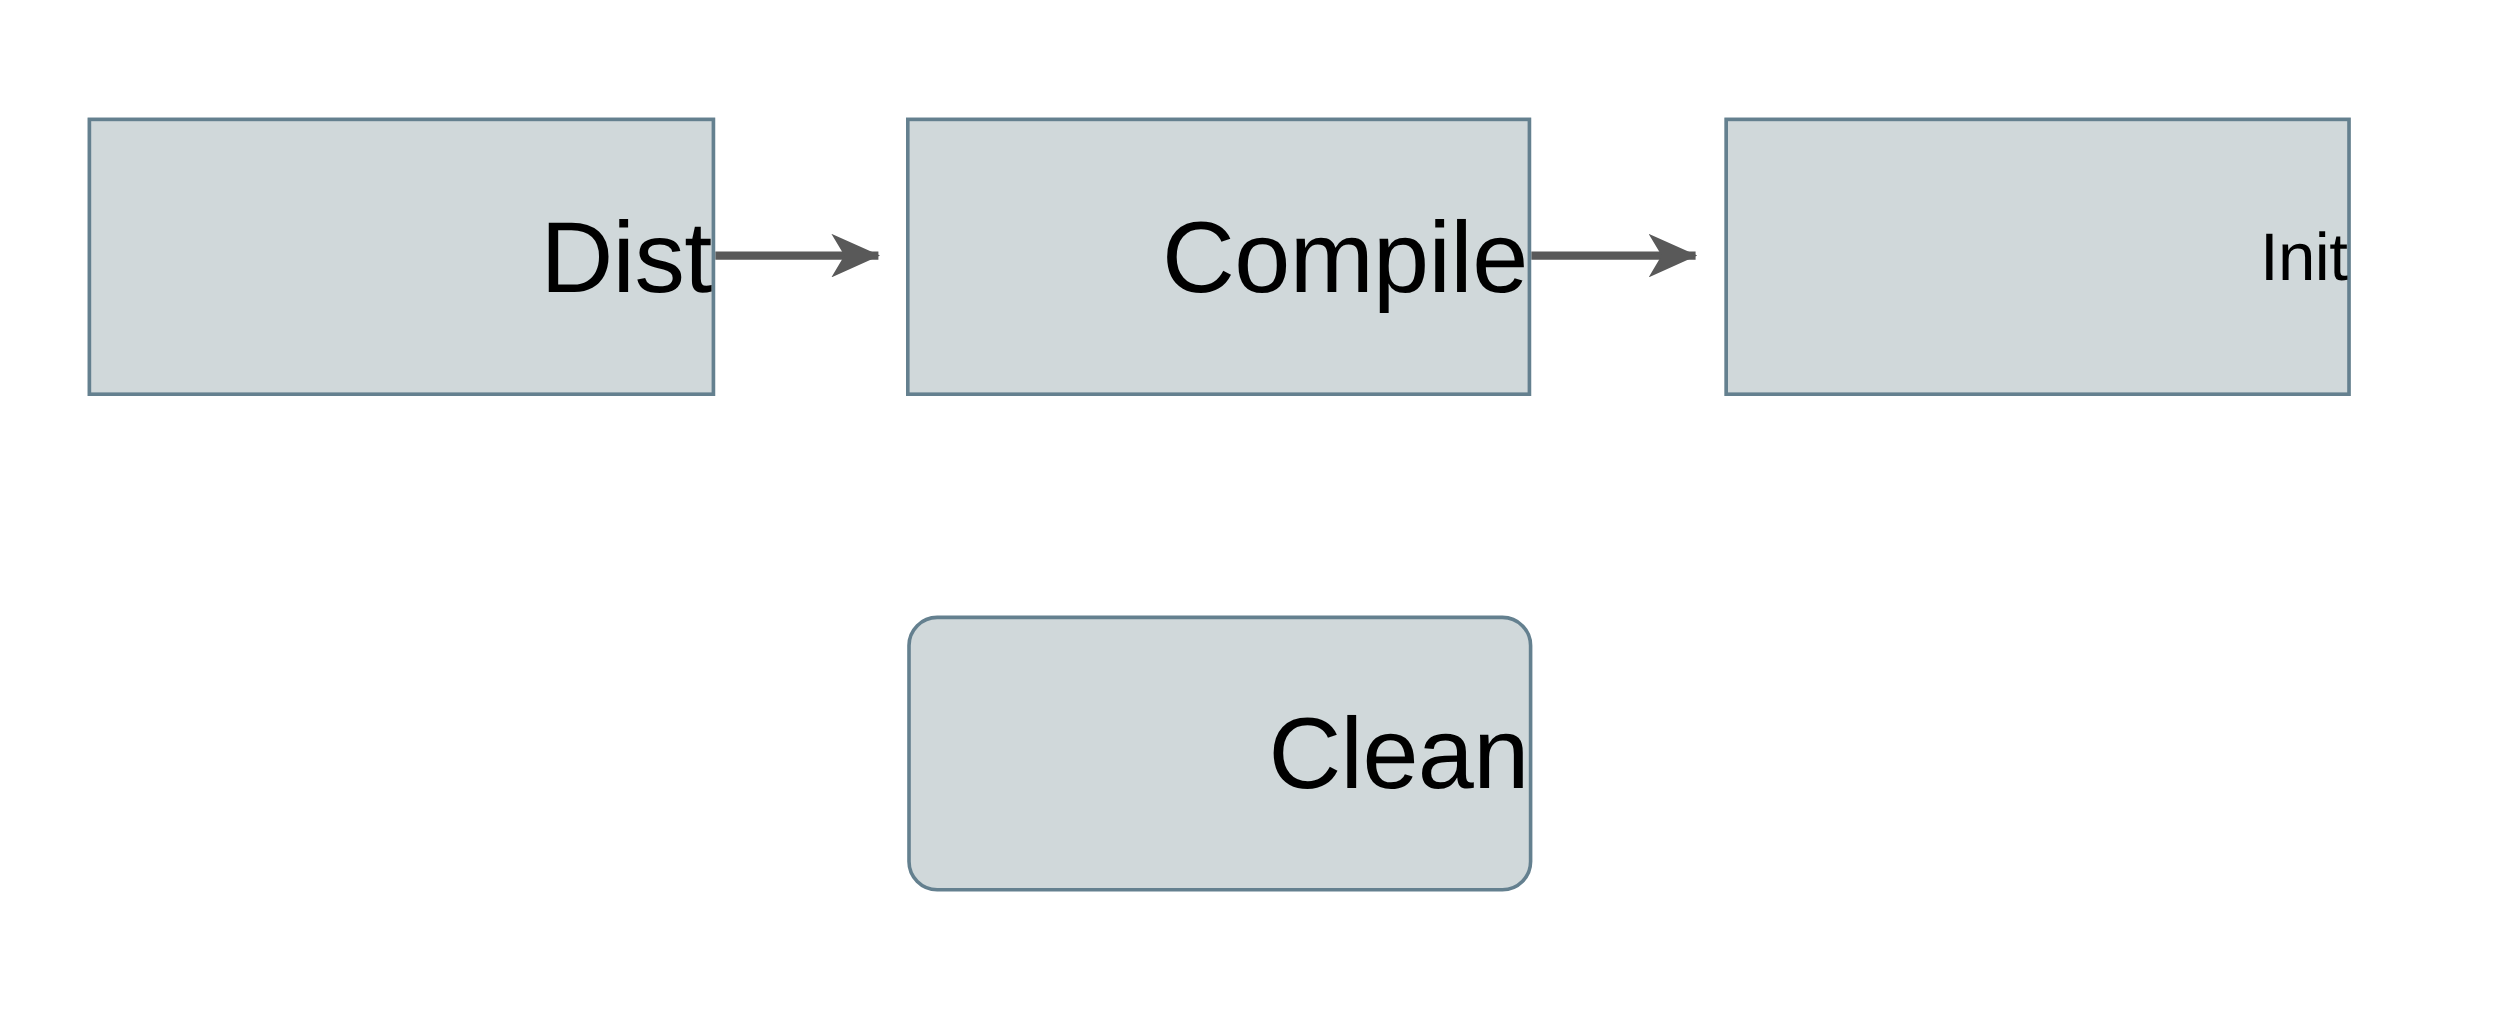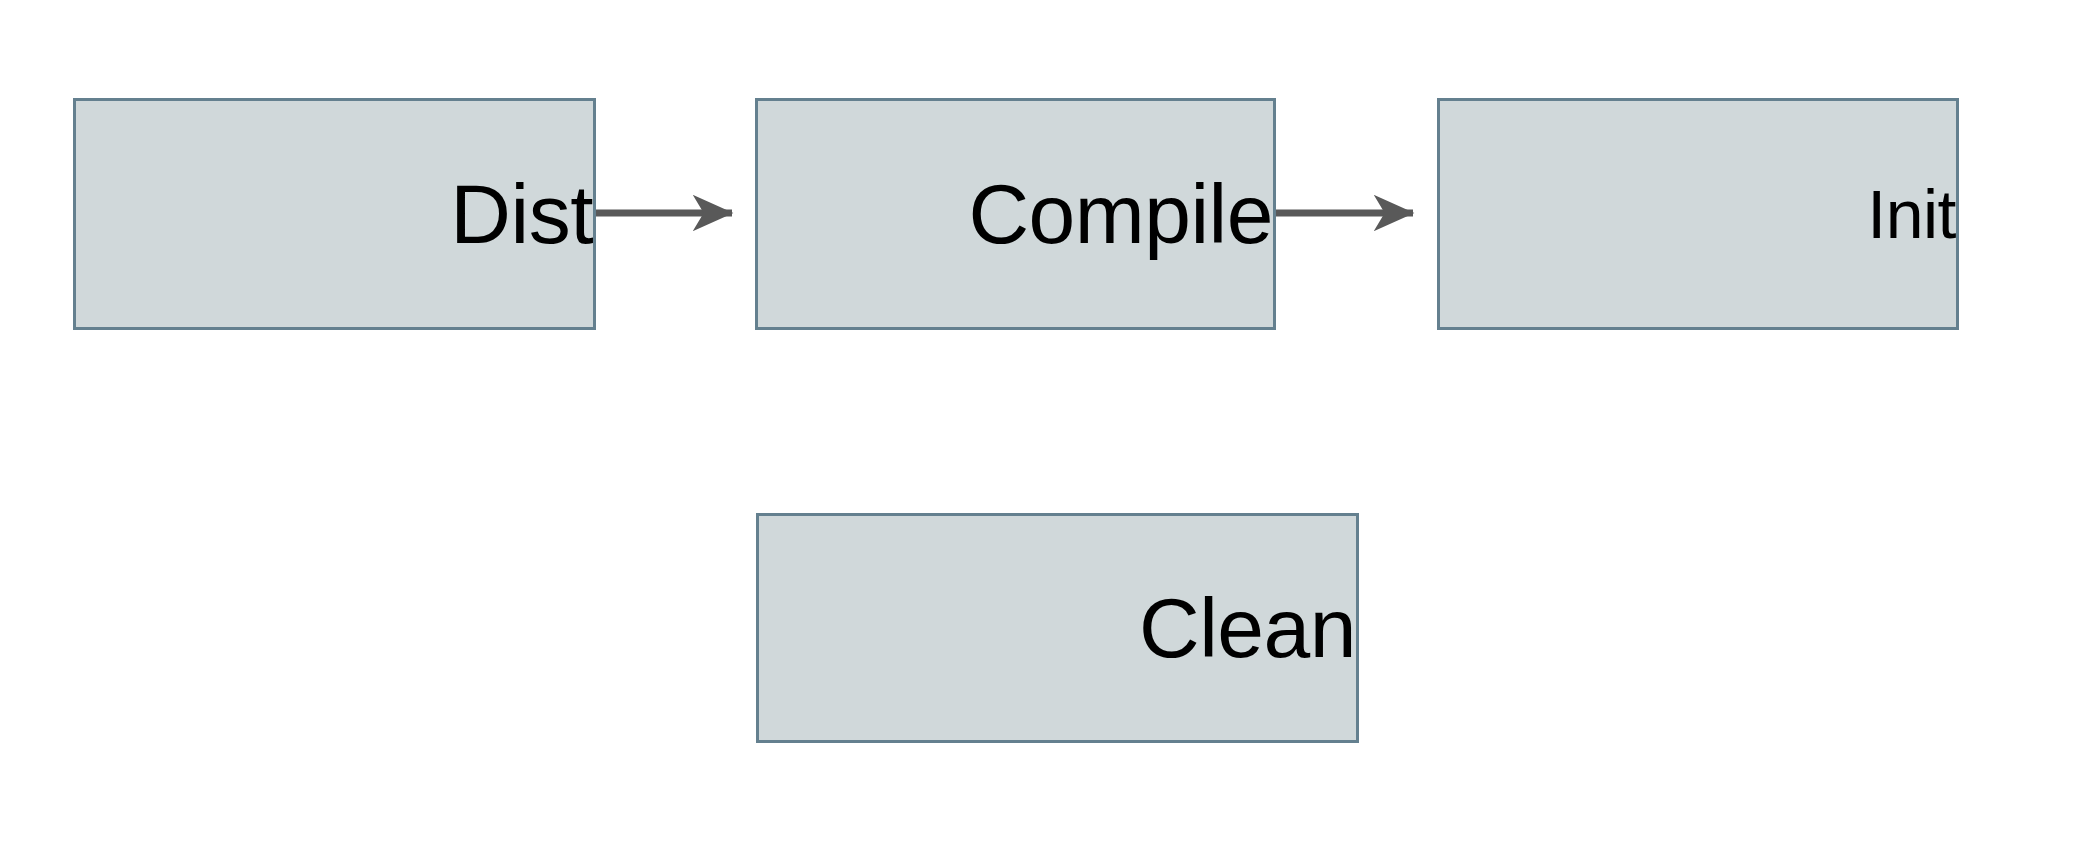"Init" span.node-label { font-size: 68px -> 56px }
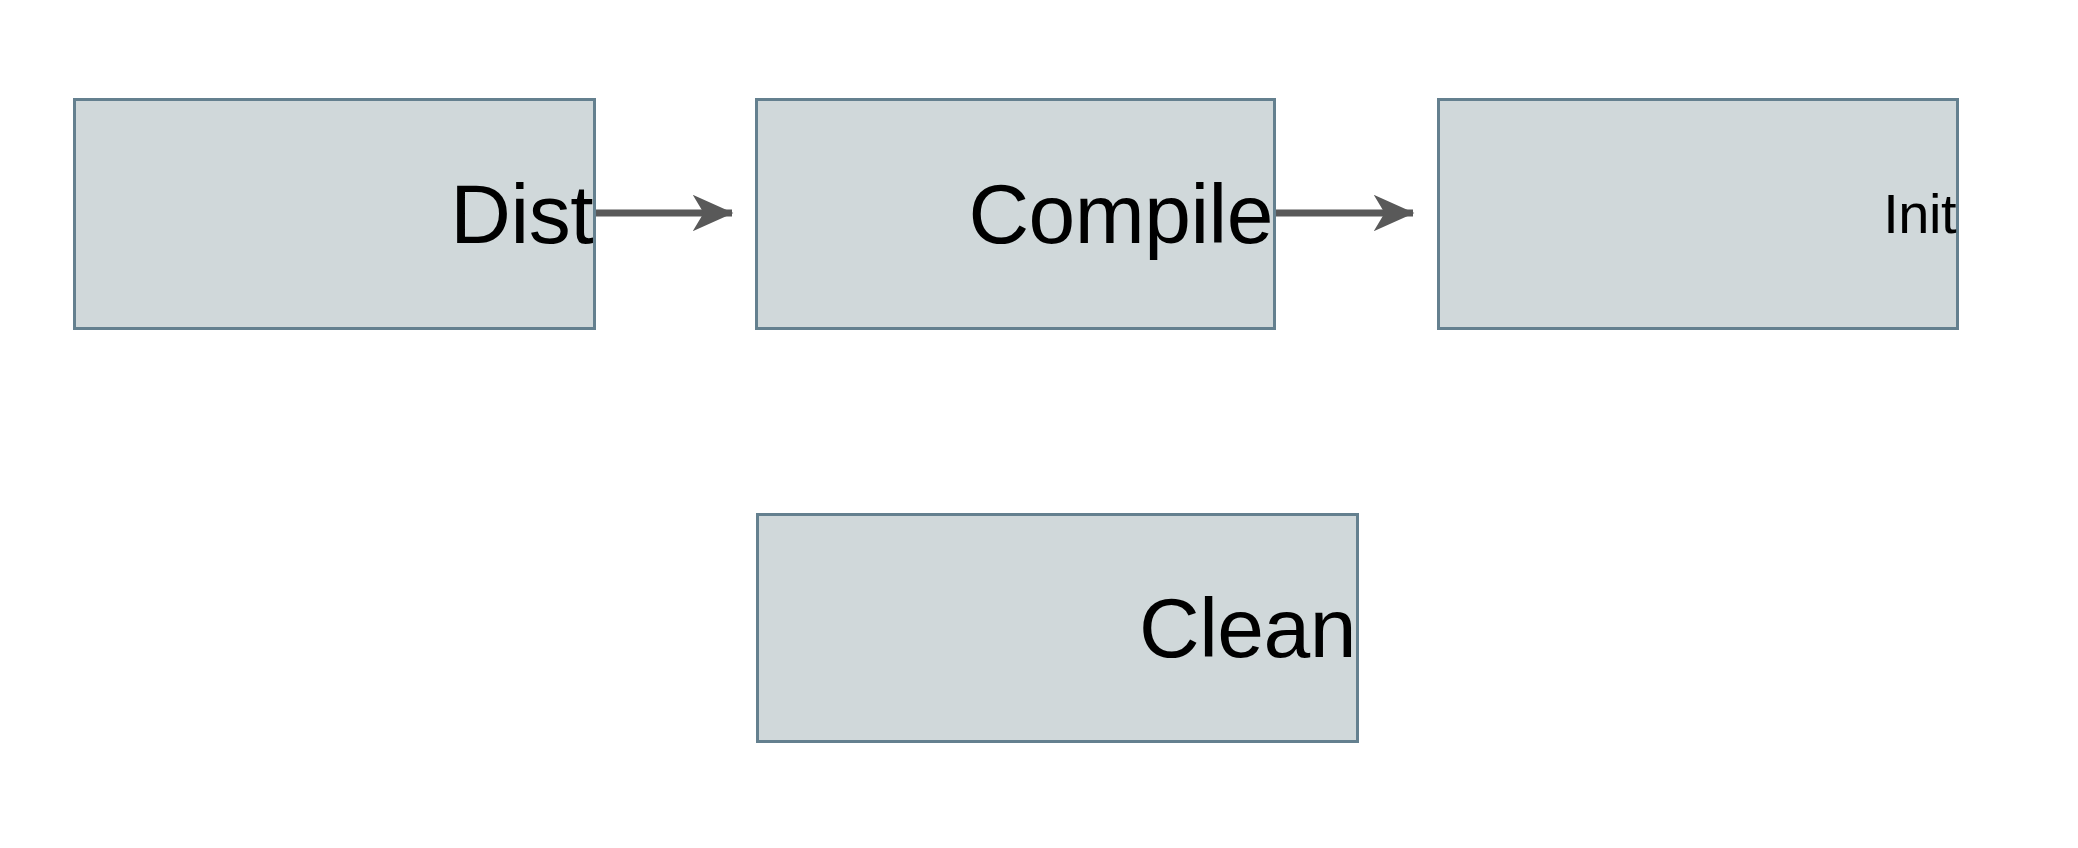"Clean" div.node { border-radius: none -> 25px; width: 603px -> 521px }
